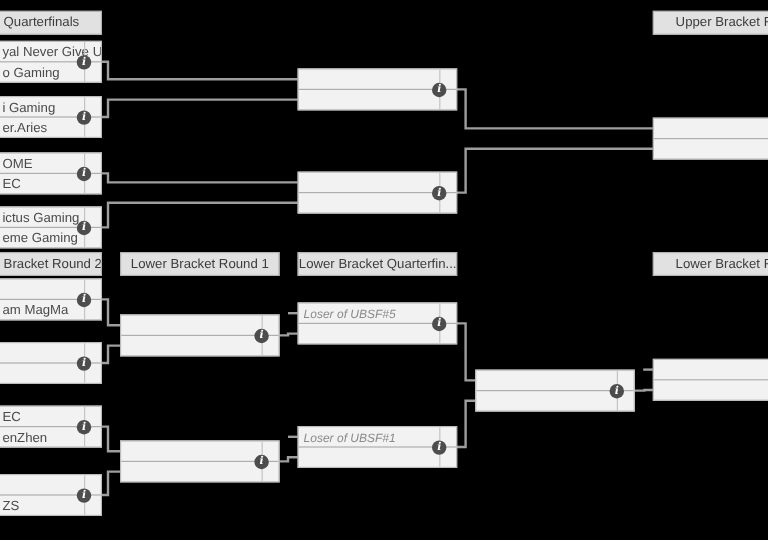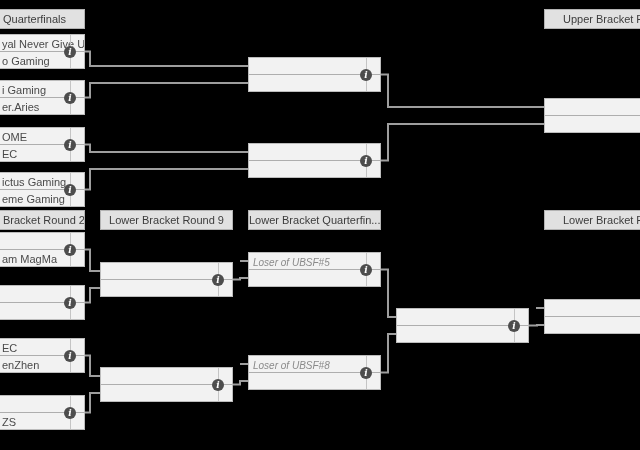"Lower Bracket Round 9" div.hdr { text: 9 -> 1 }
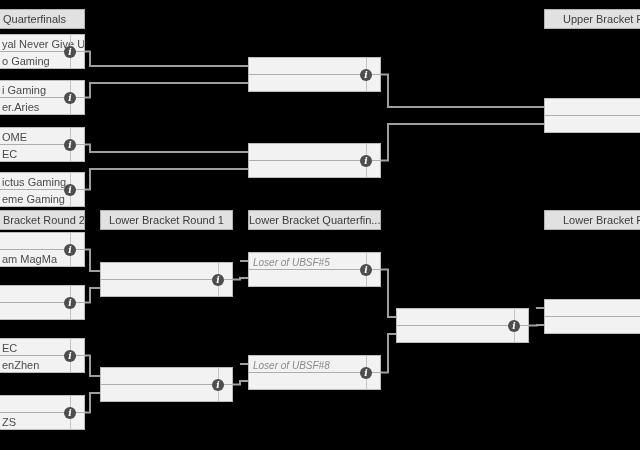"Loser of UBSF#8" span.team { text: 8 -> 1 }
